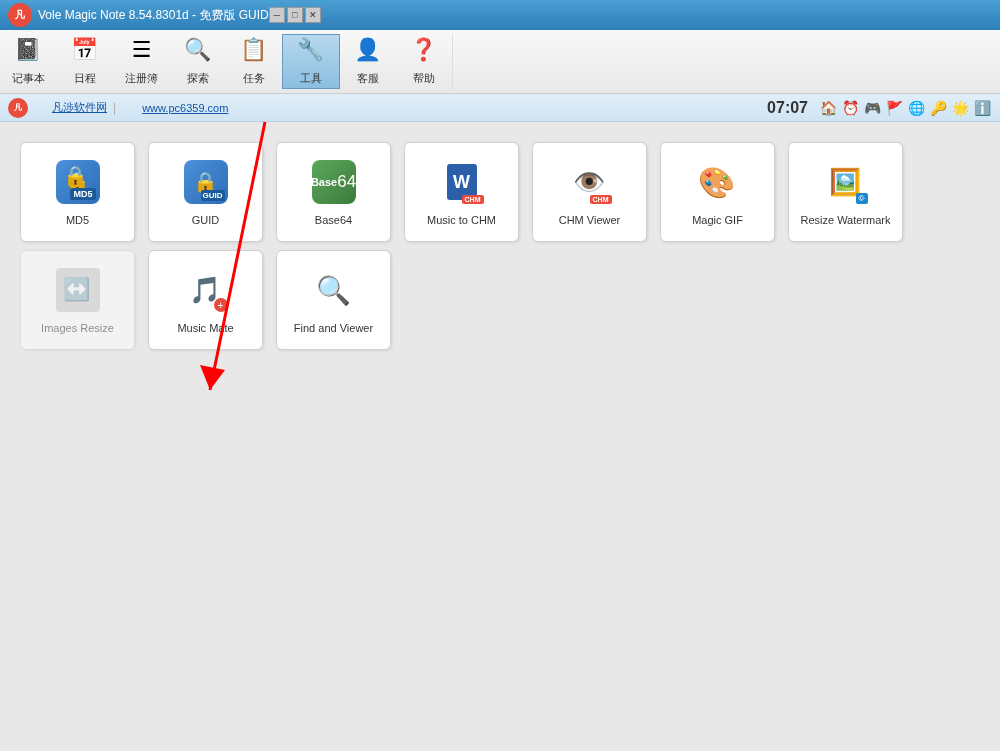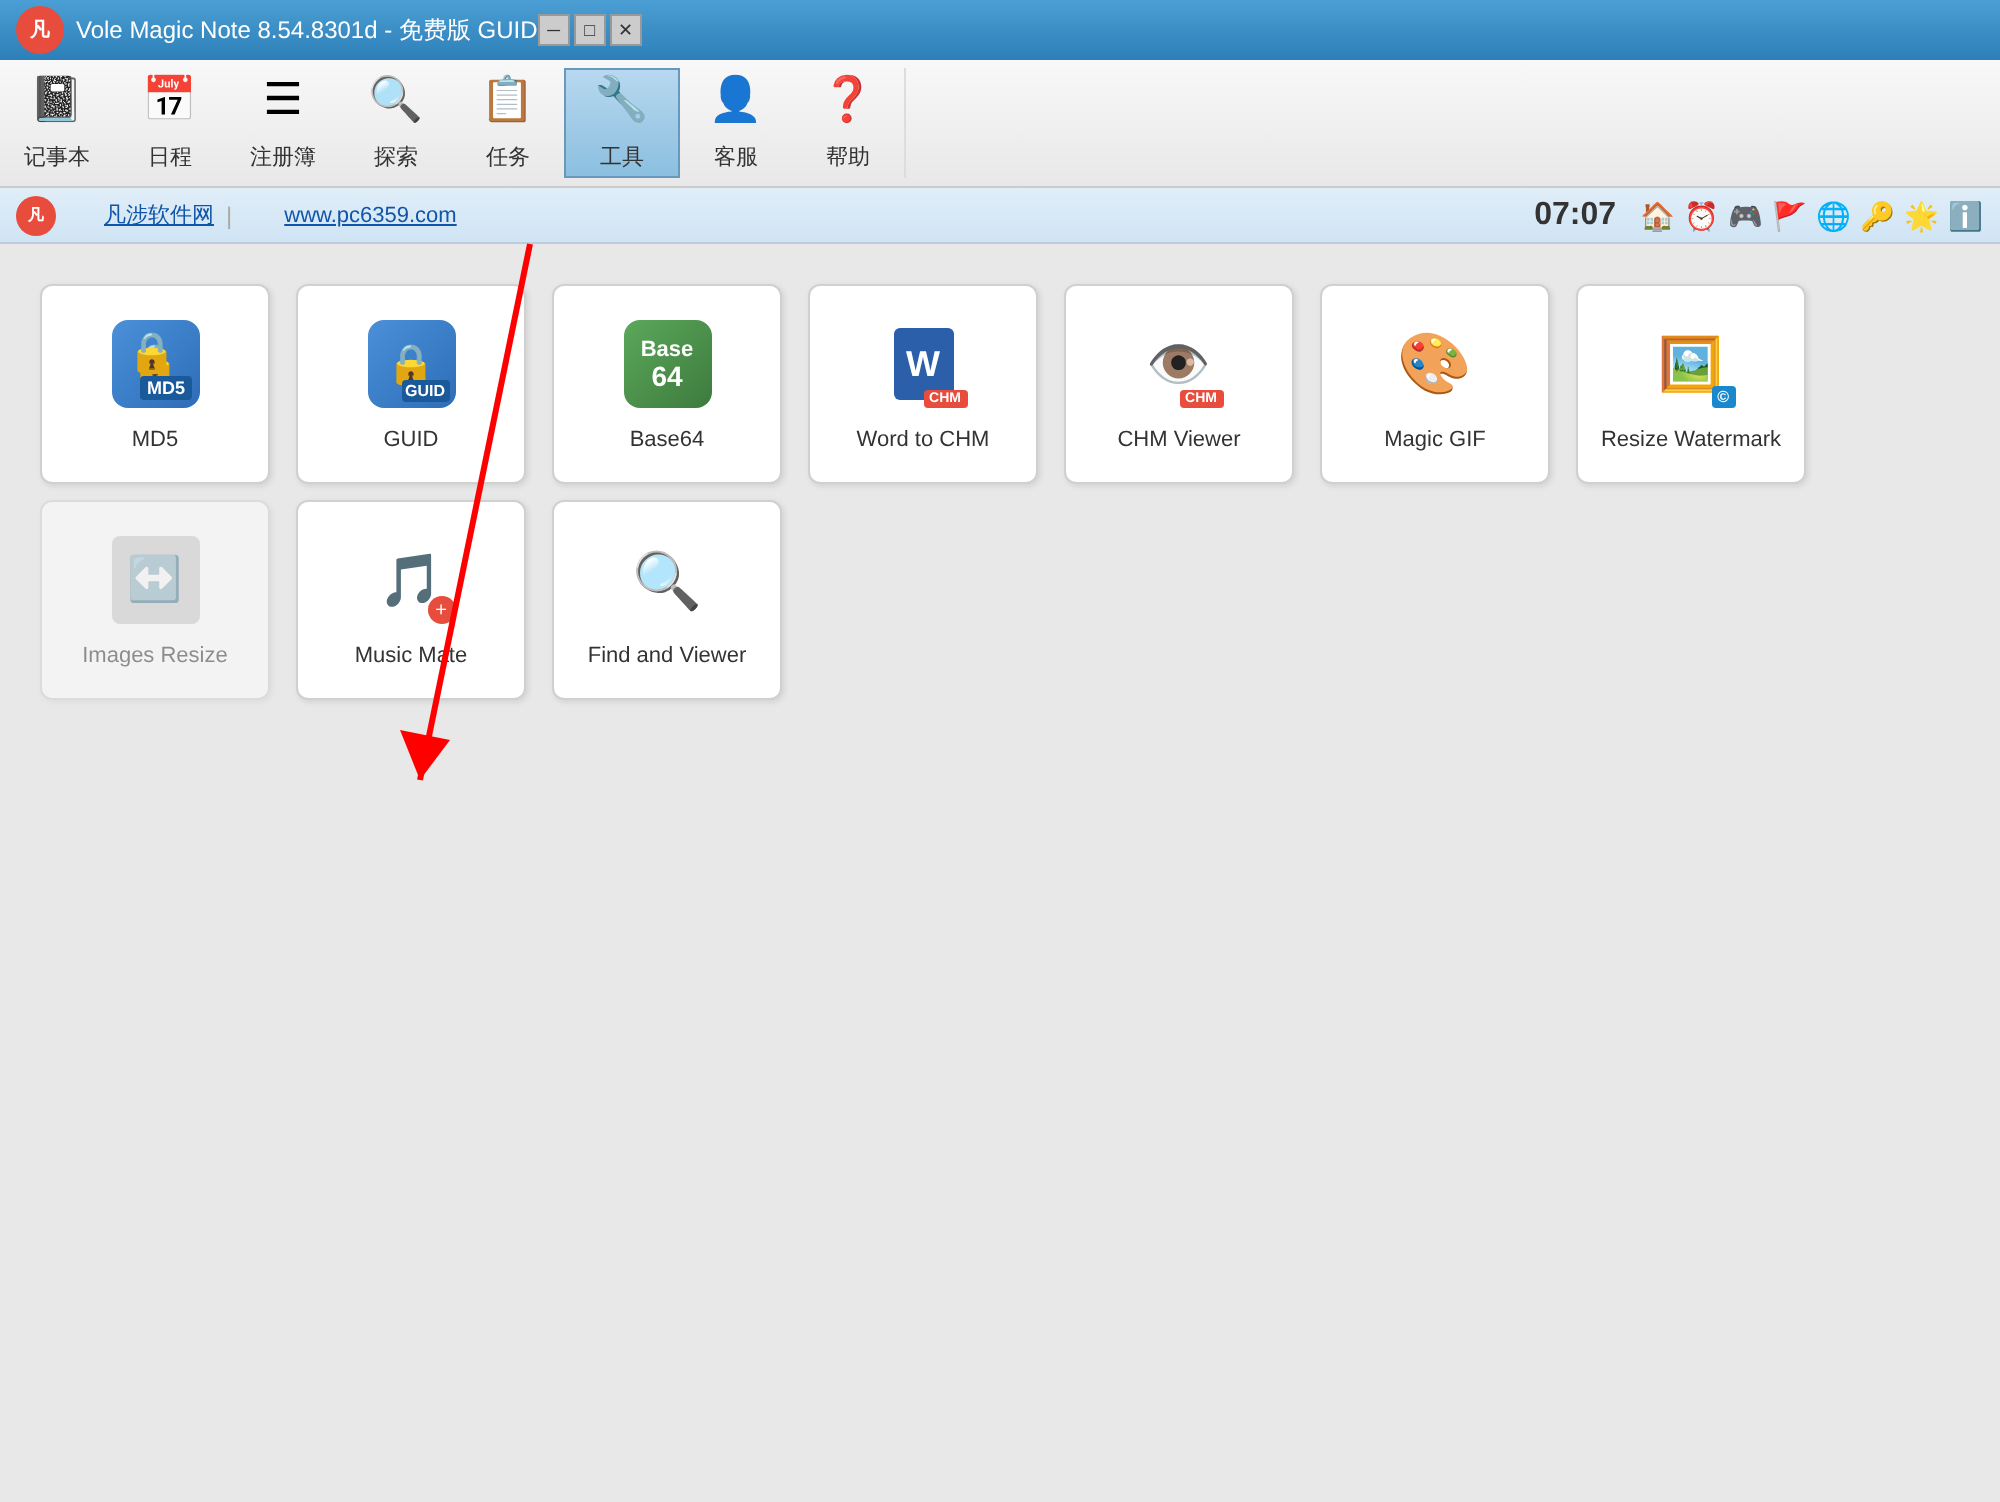"Base" .icon-base64 { flex-direction: column -> row }
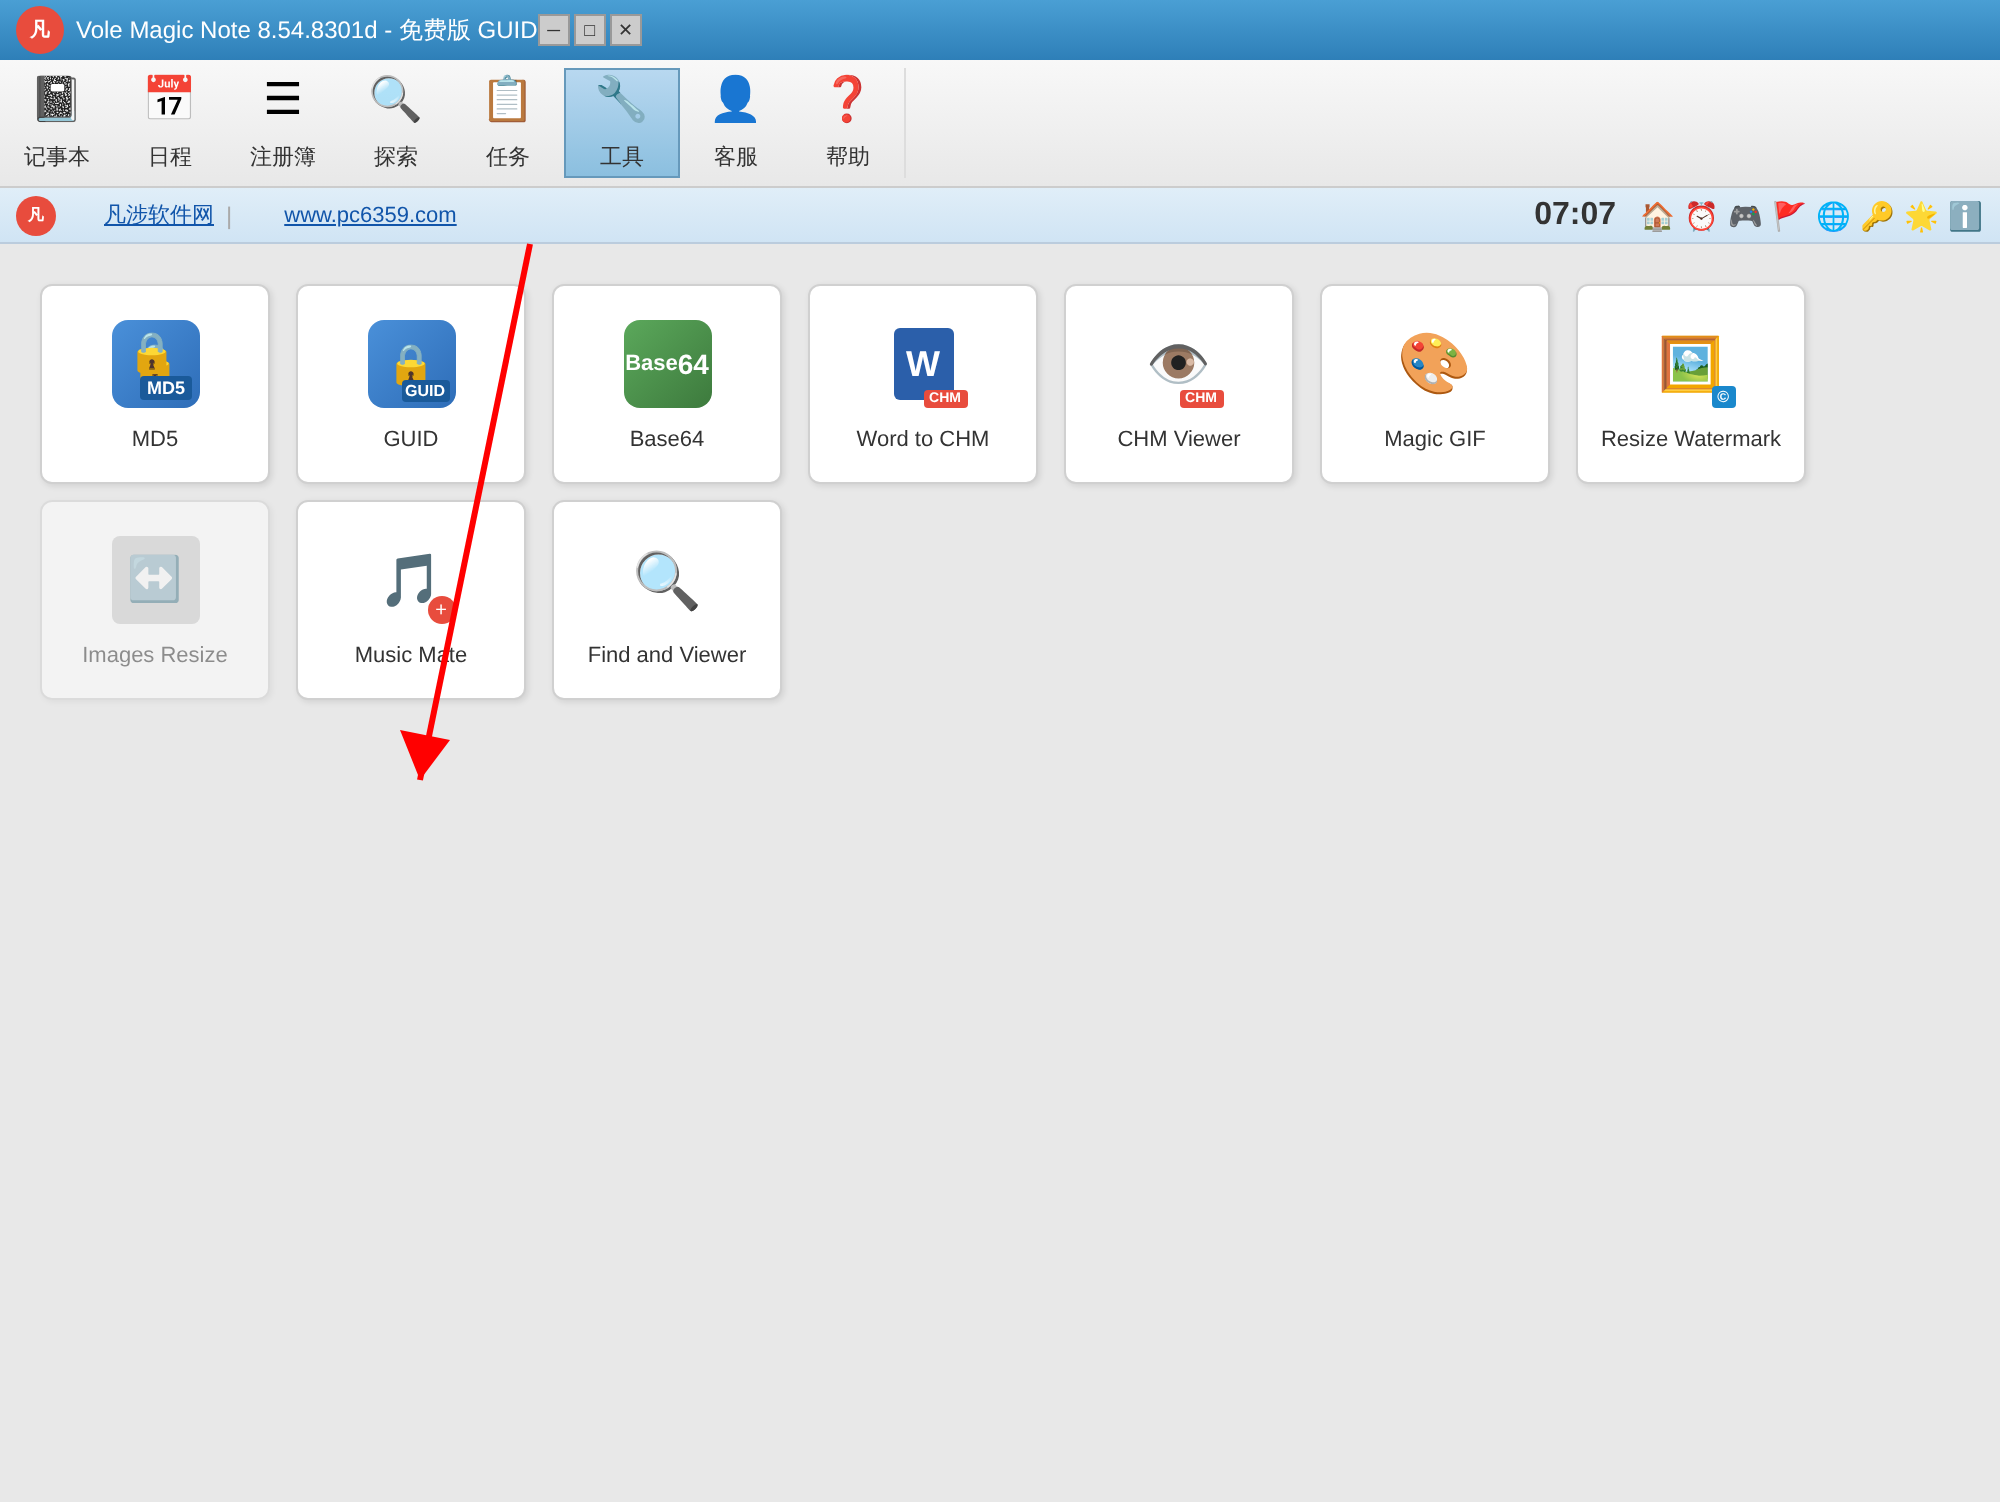"64" div { font-size: 14px -> 17px; font-weight: bold -> normal }
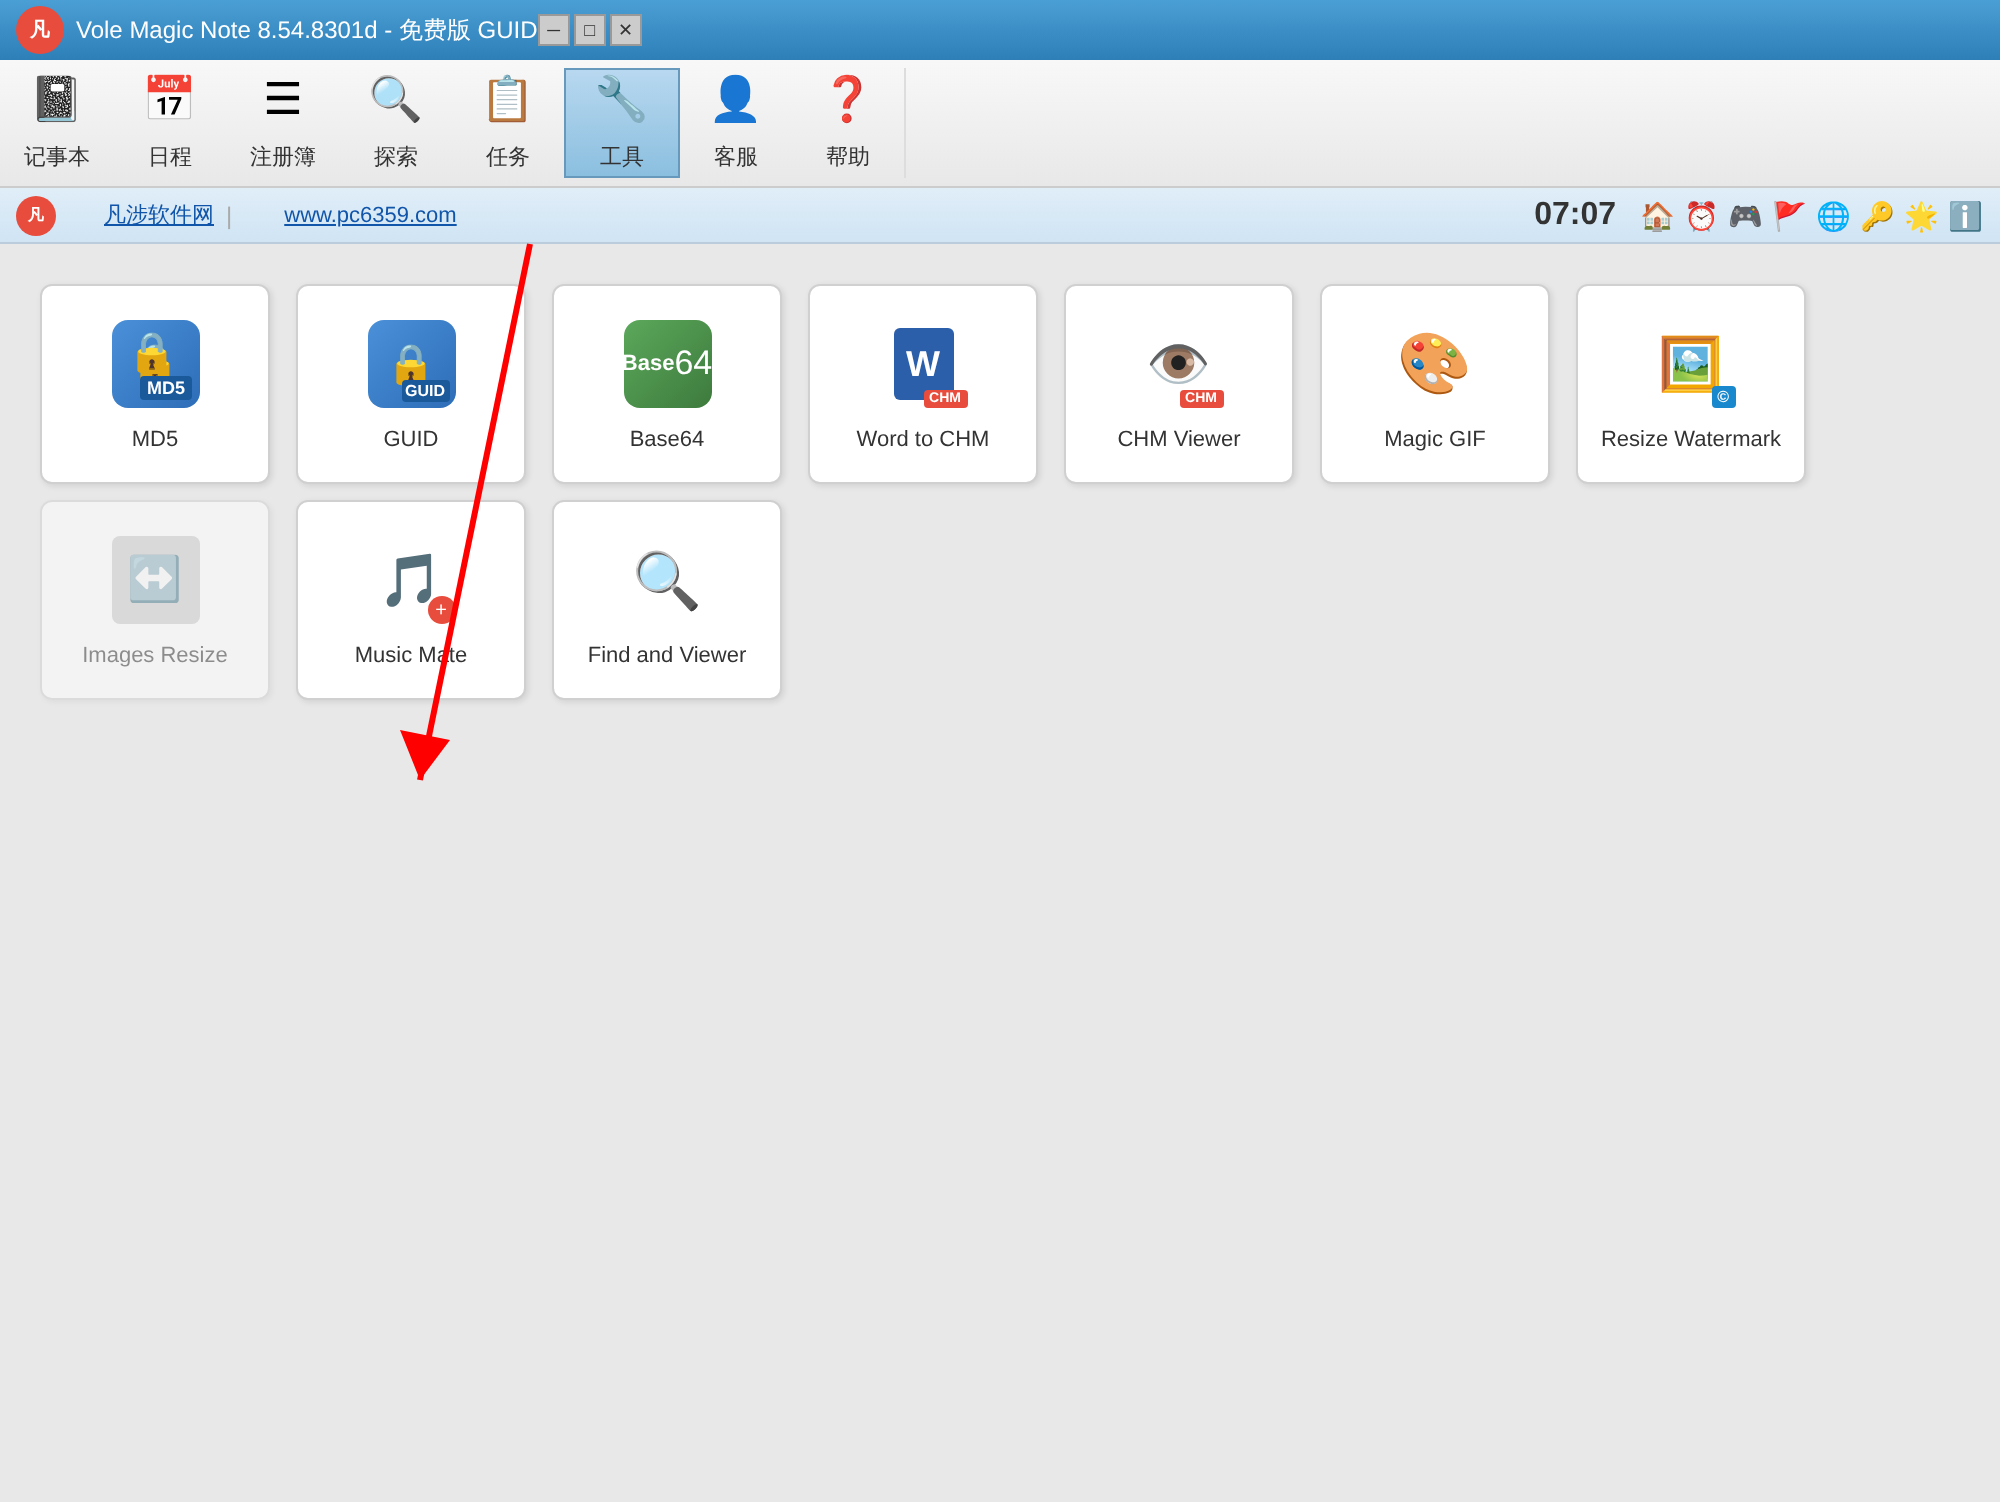"Word to CHM" span.tool-label { text: Word -> Music }
